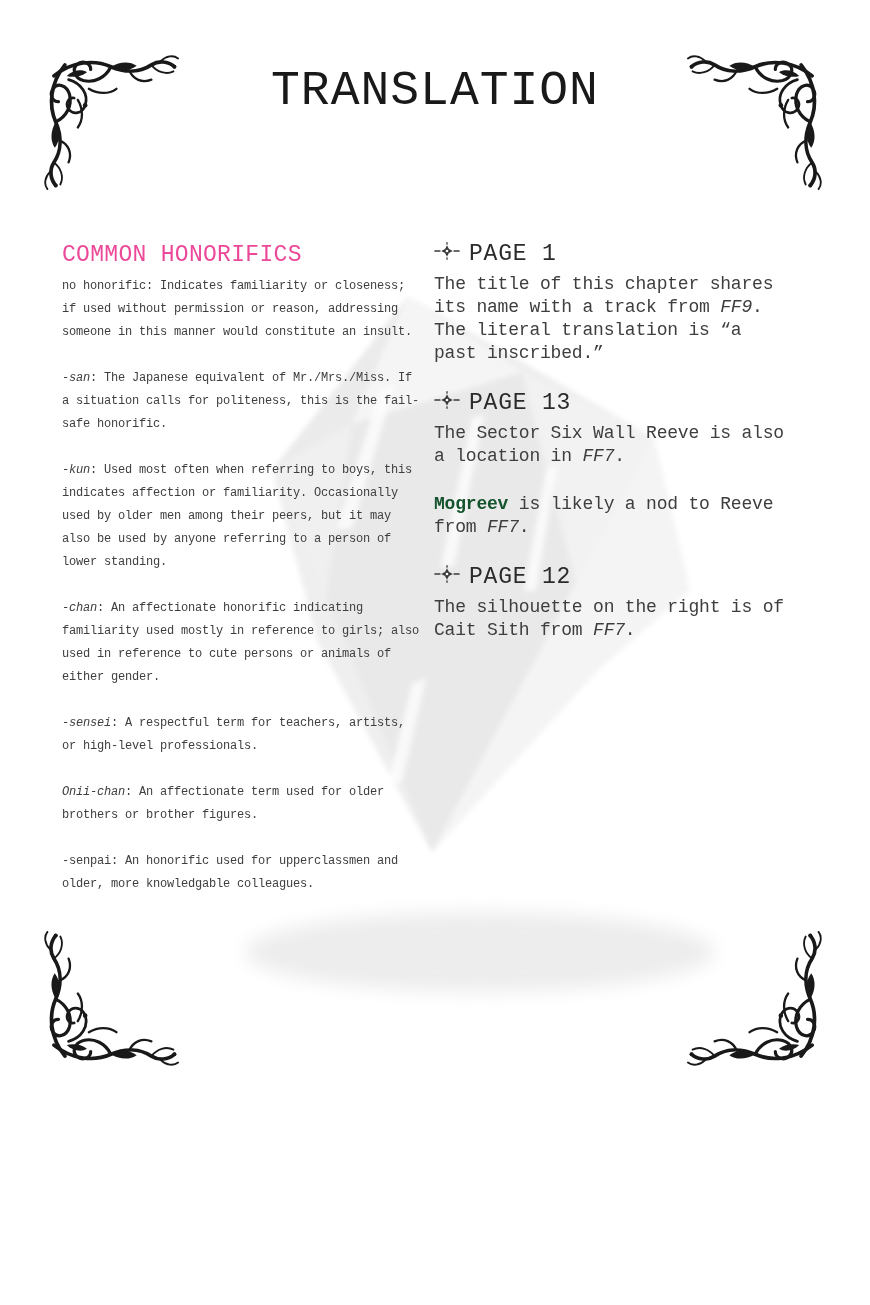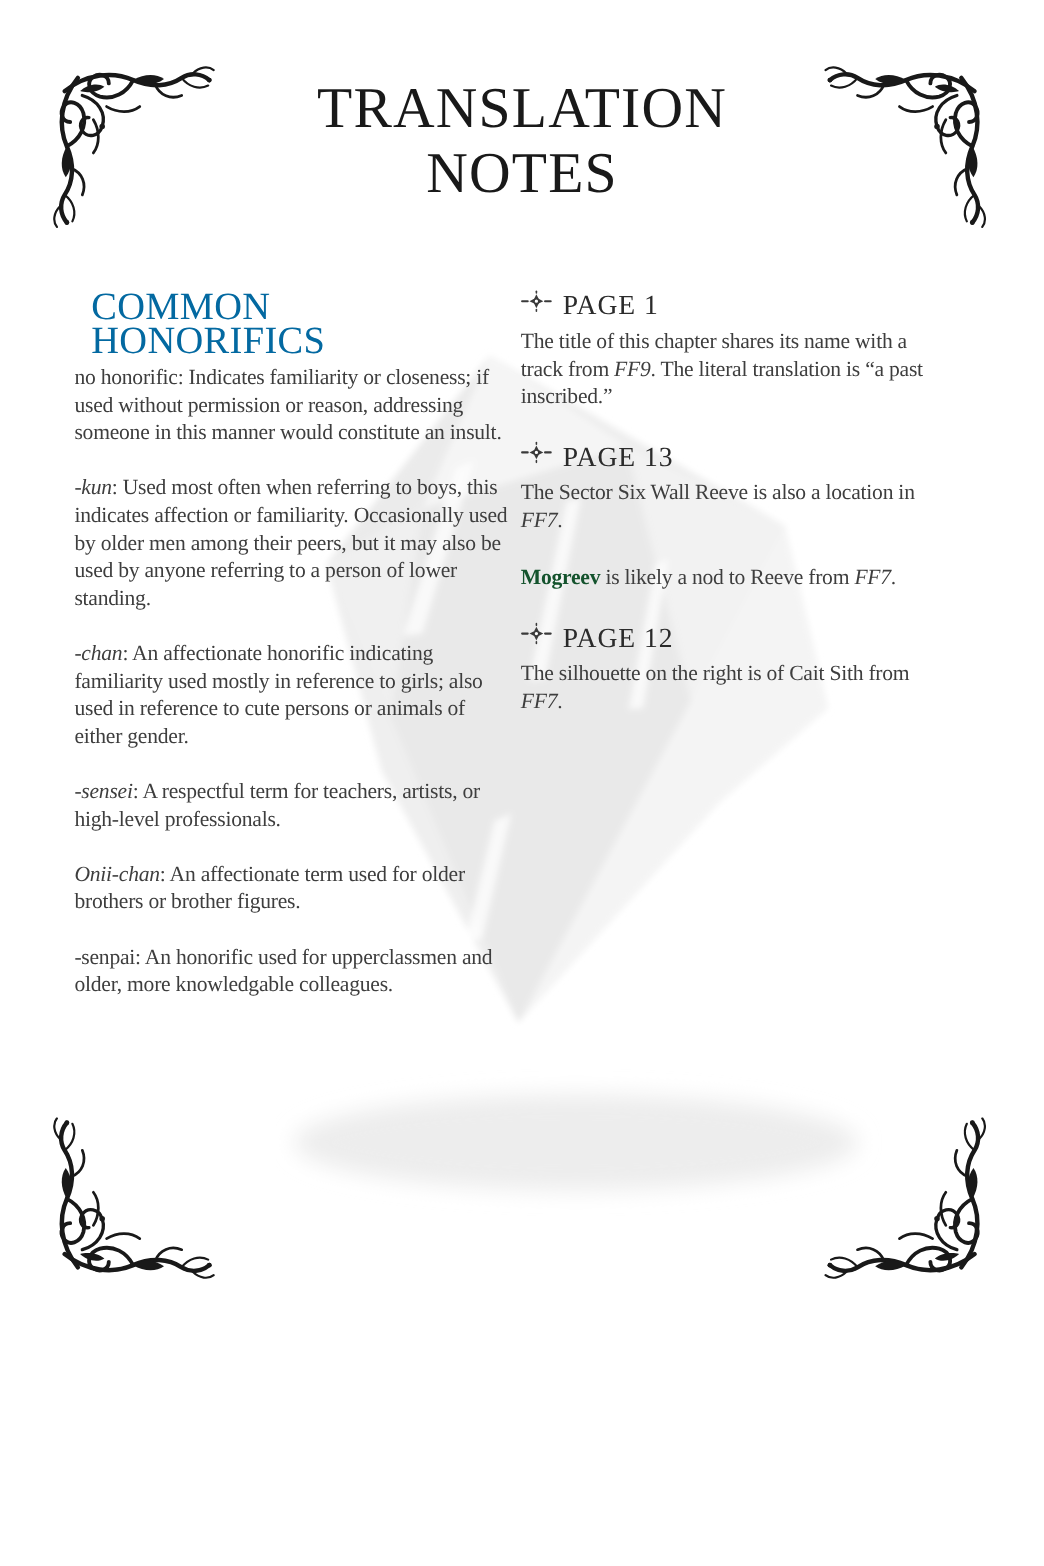"TRANSLATION" .page { font-family: Liberation Serif, serif -> Liberation Mono, monospace }
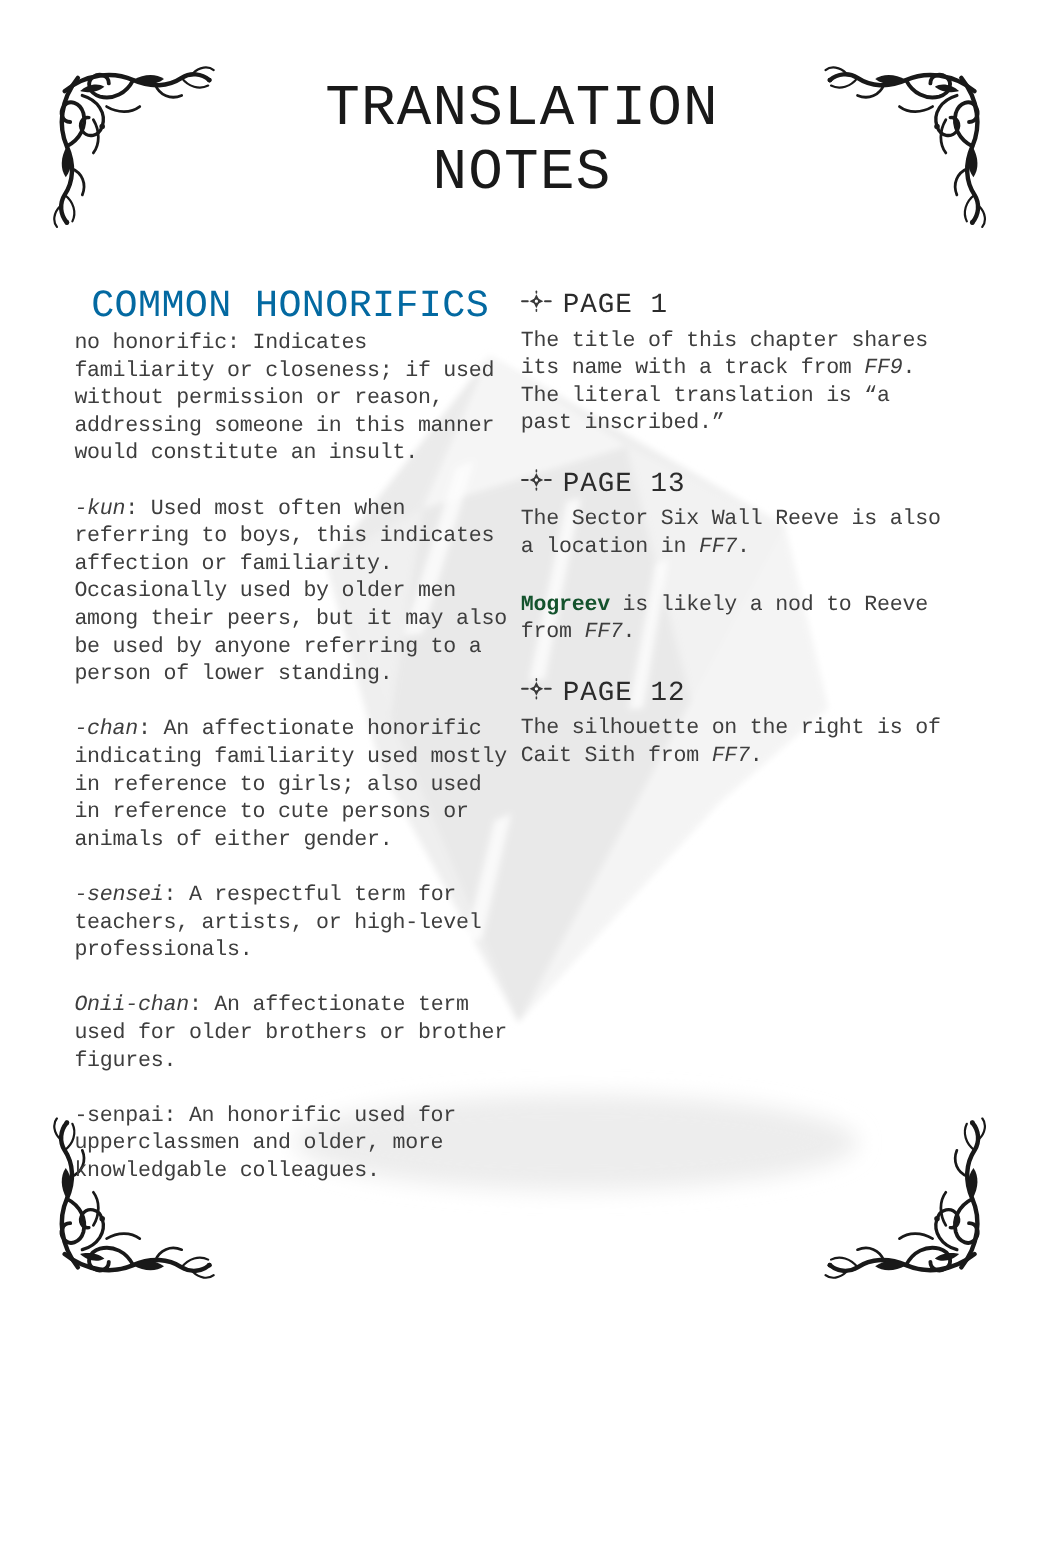"NOTES" span.title-line { html: <span>NOTES</span> -> none }
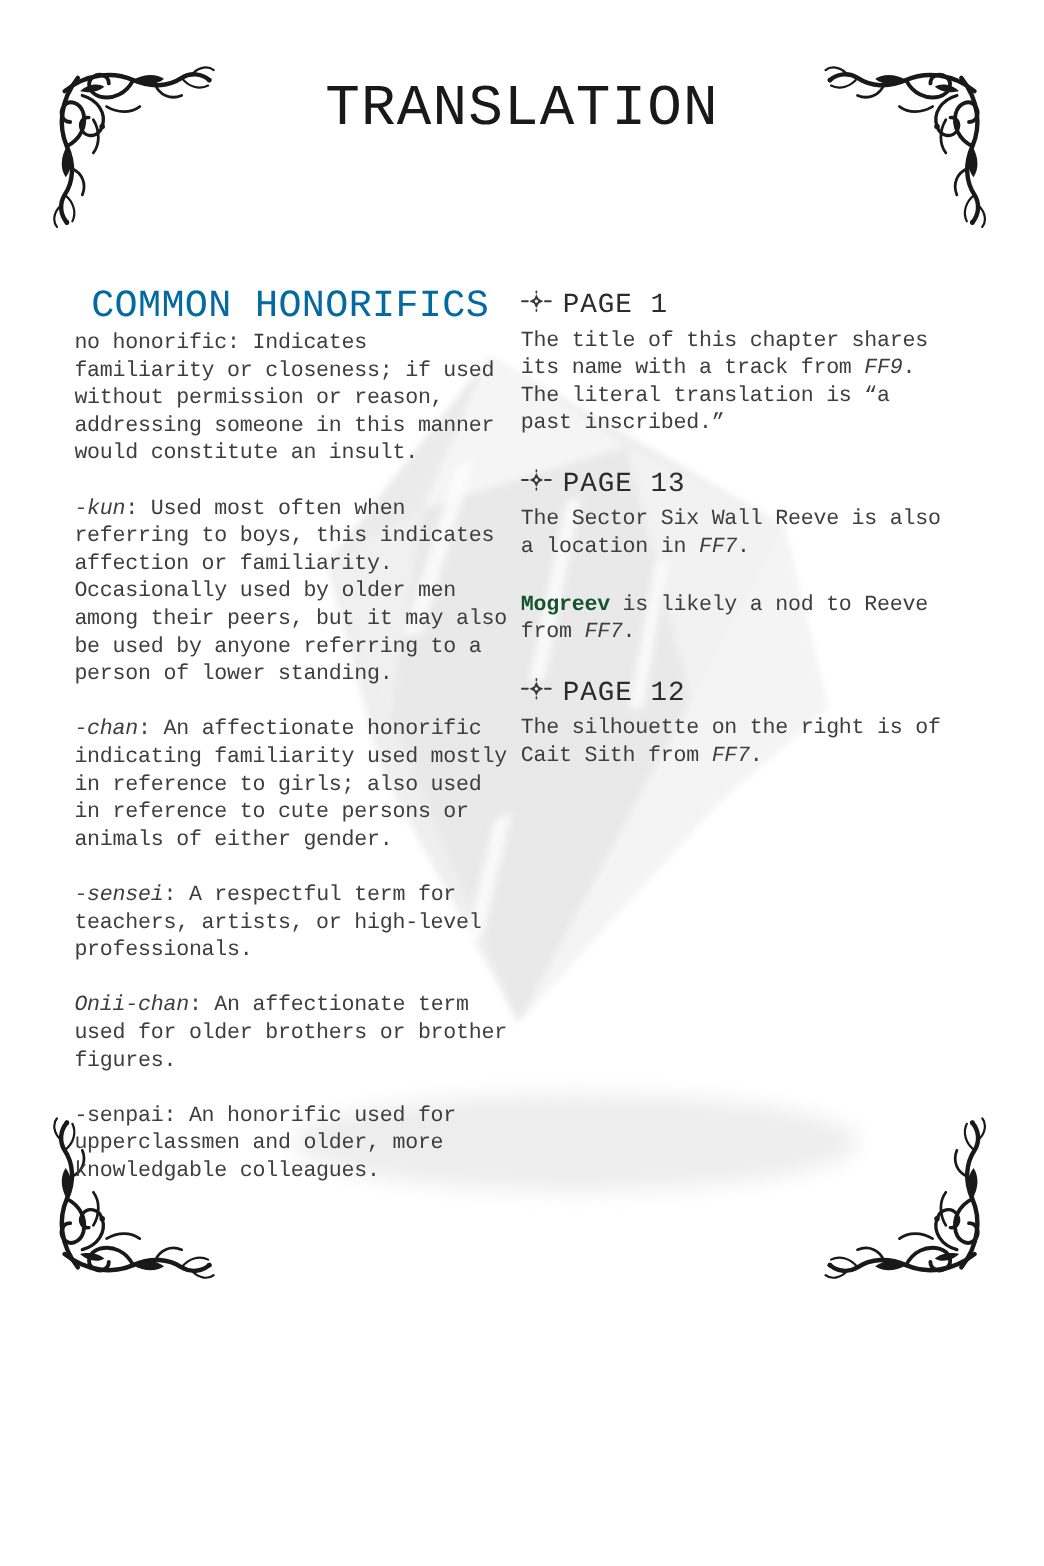"COMMON HONORIFICS" .col h2 { color: #0369a1 -> #ec4899; font-size: 32px -> 23px; margin: 0 0 6px 14px -> 0 0 6px 0 }
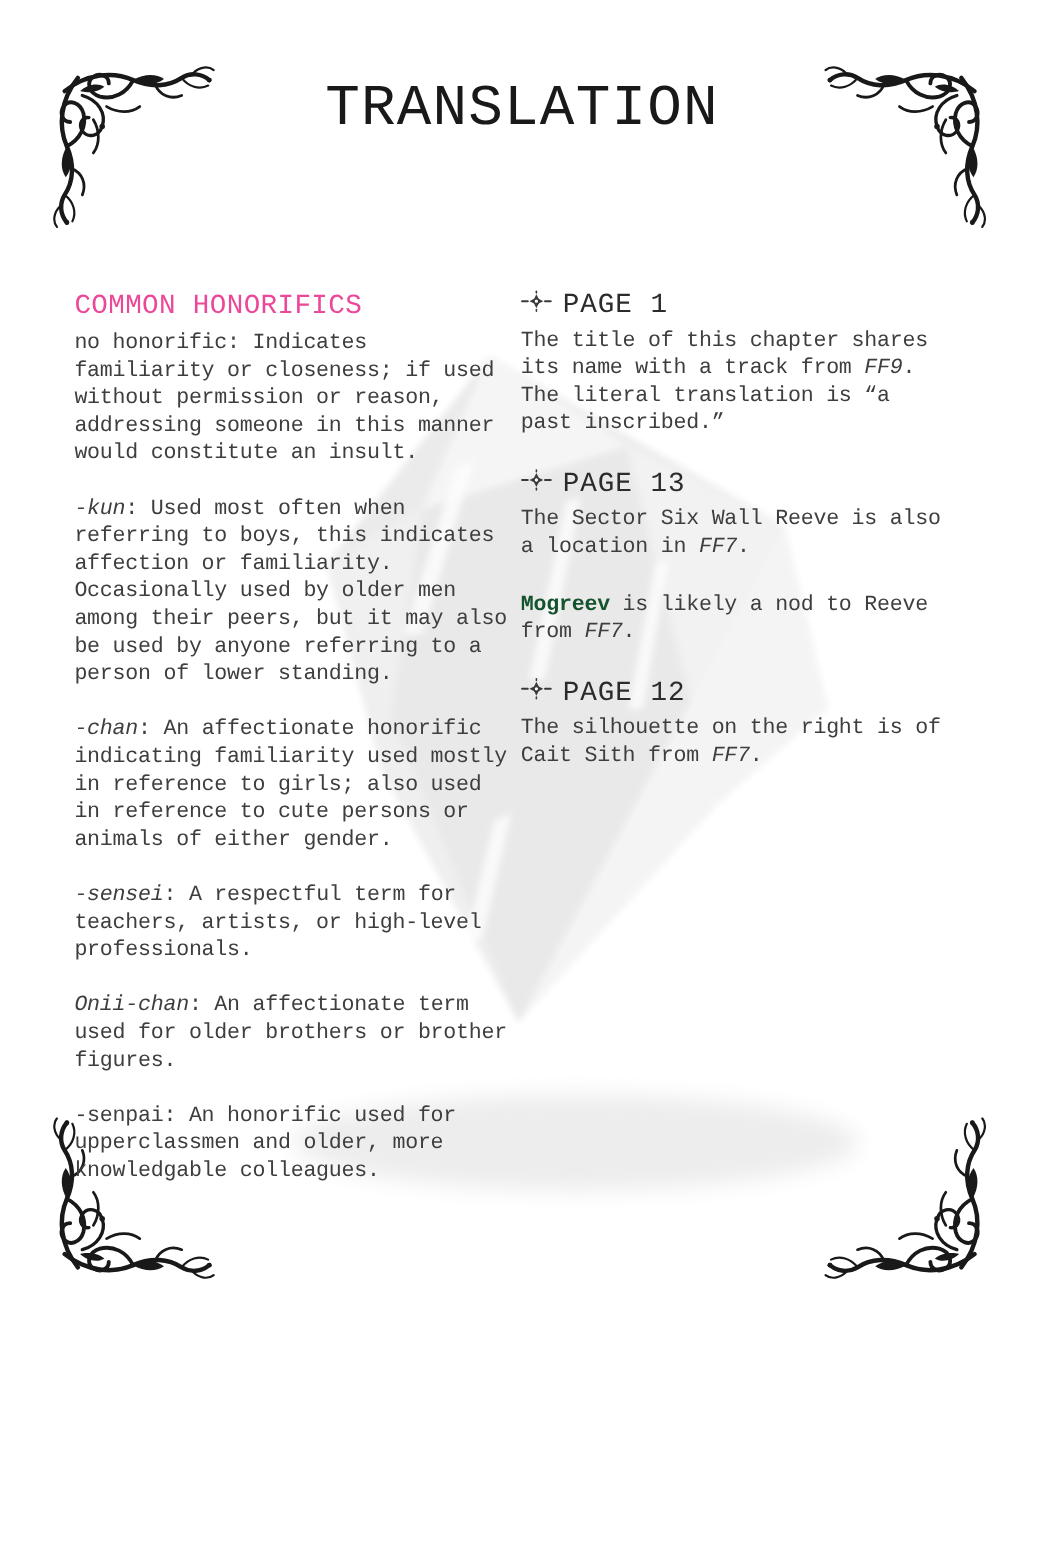"no honorific: Indicates familiarity or" .entry { font-size: 18px -> 12px }
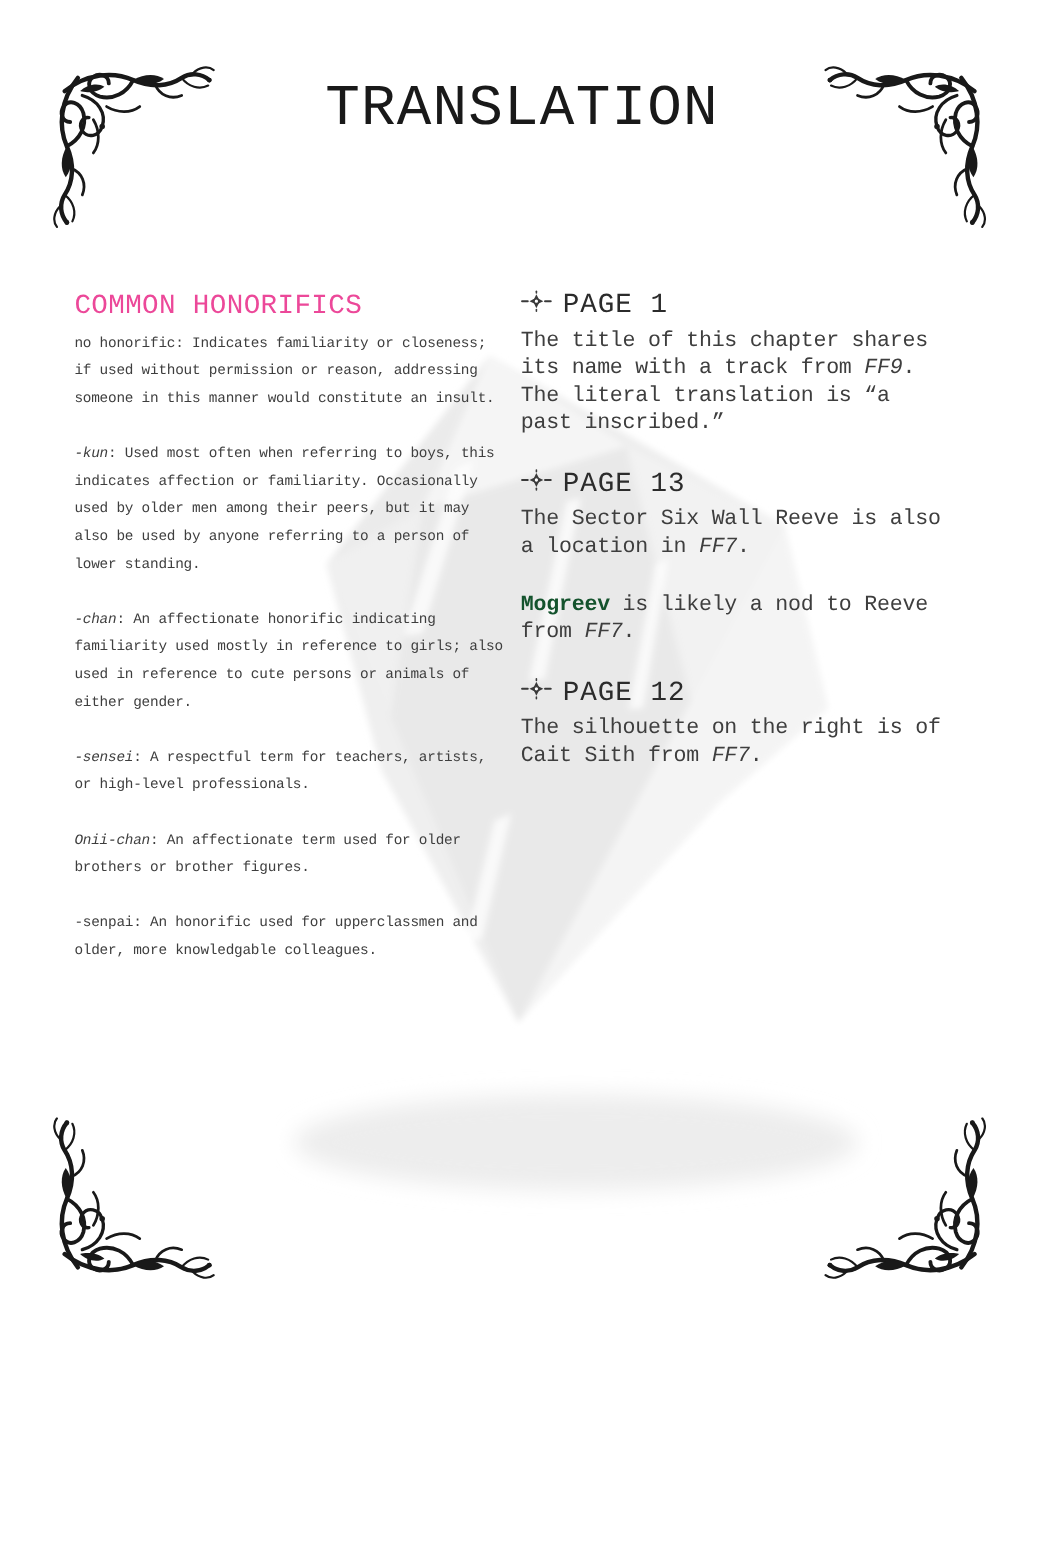"-san: The Japanese equivalent of" p.entry { html: none -> <p><span>-san</span><span>: The Japanese equivalent of Mr./Mrs./Miss. If a situation calls for politeness, this is the fail-safe honorific.</span></p> }
